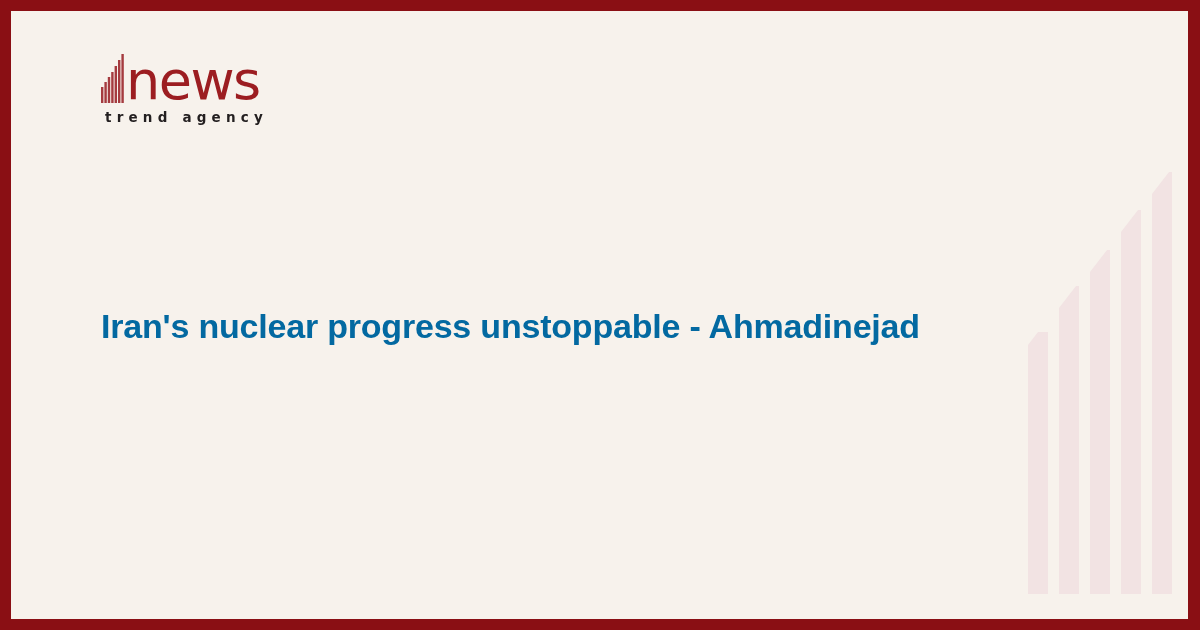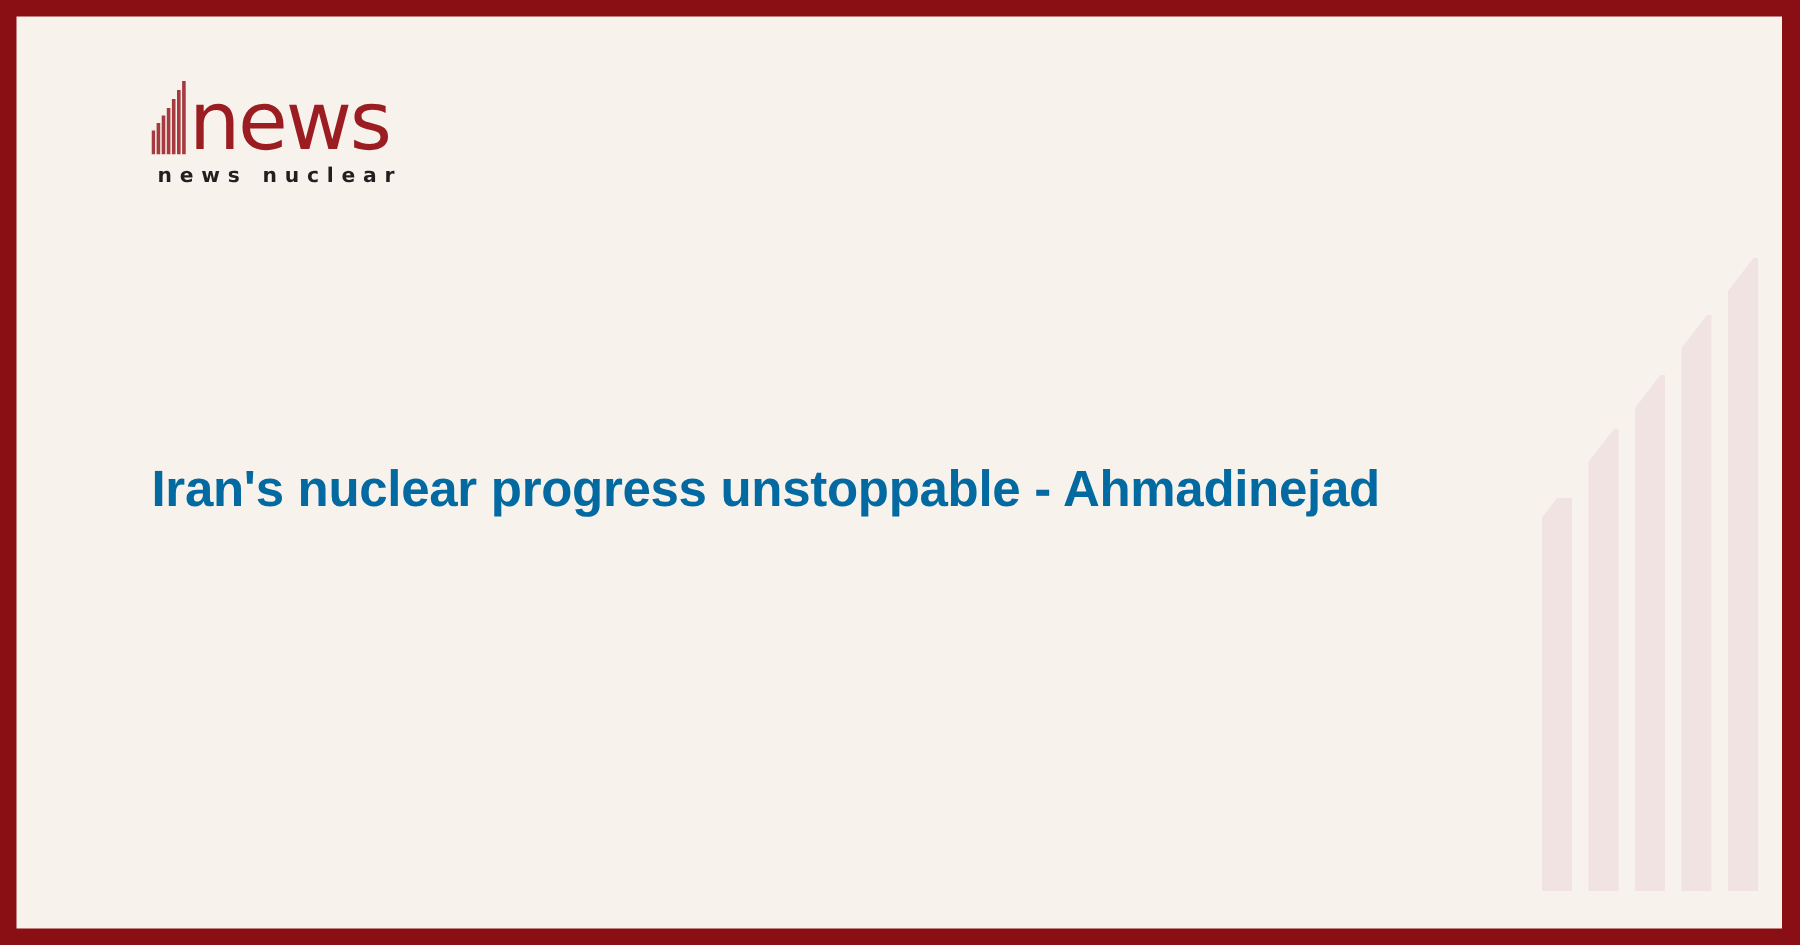"news nuclear" div.logo-sub { text: news nuclear -> trend agency }
